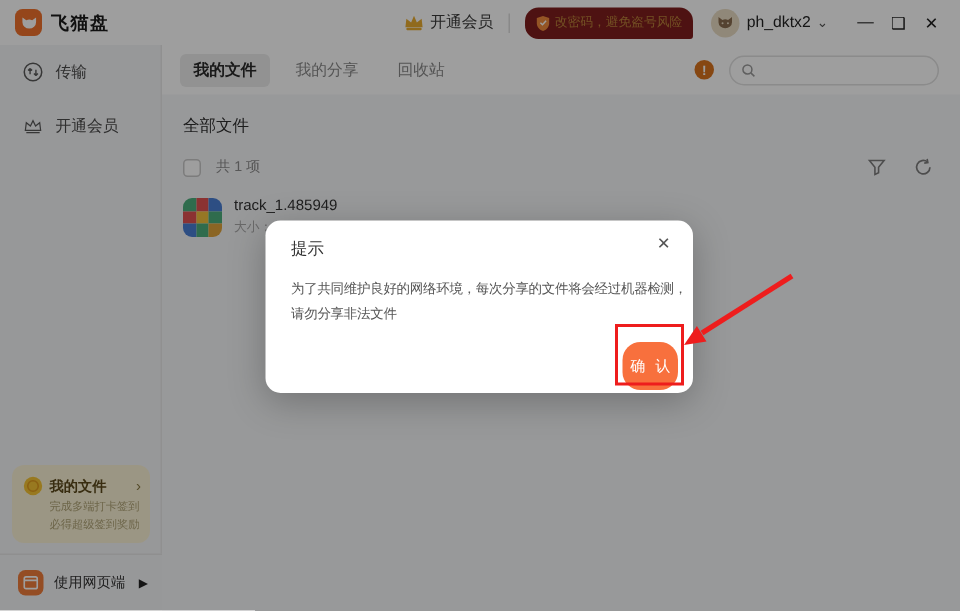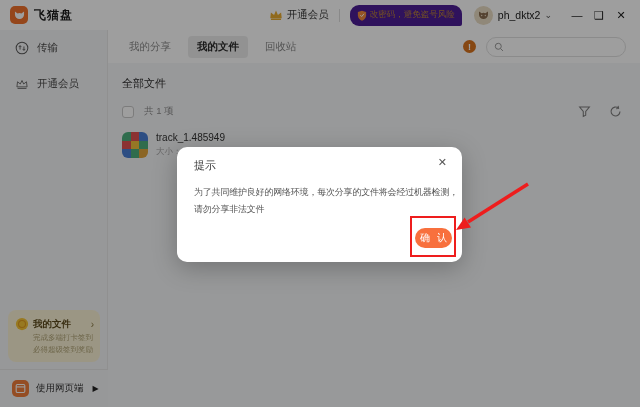"改密码，避免盗号风险" .sec-badge { background: #4c1d95 -> #7f1d1d }
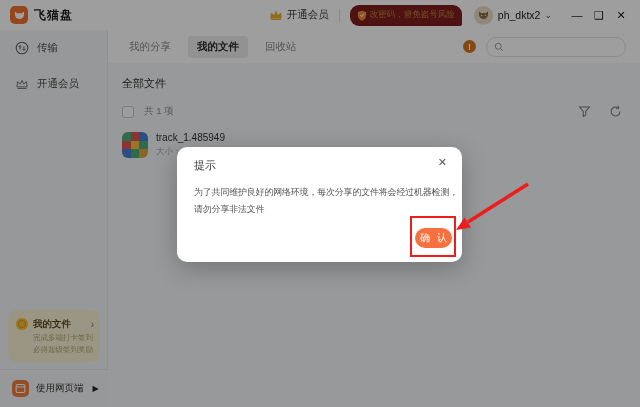"我的分享" div.tab { order: before "我的文件" -> after "我的文件" }
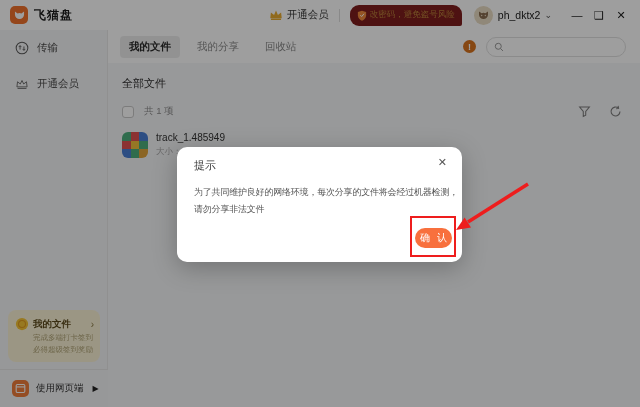"确 认" .btn-confirm { height: 20px -> 32px }
